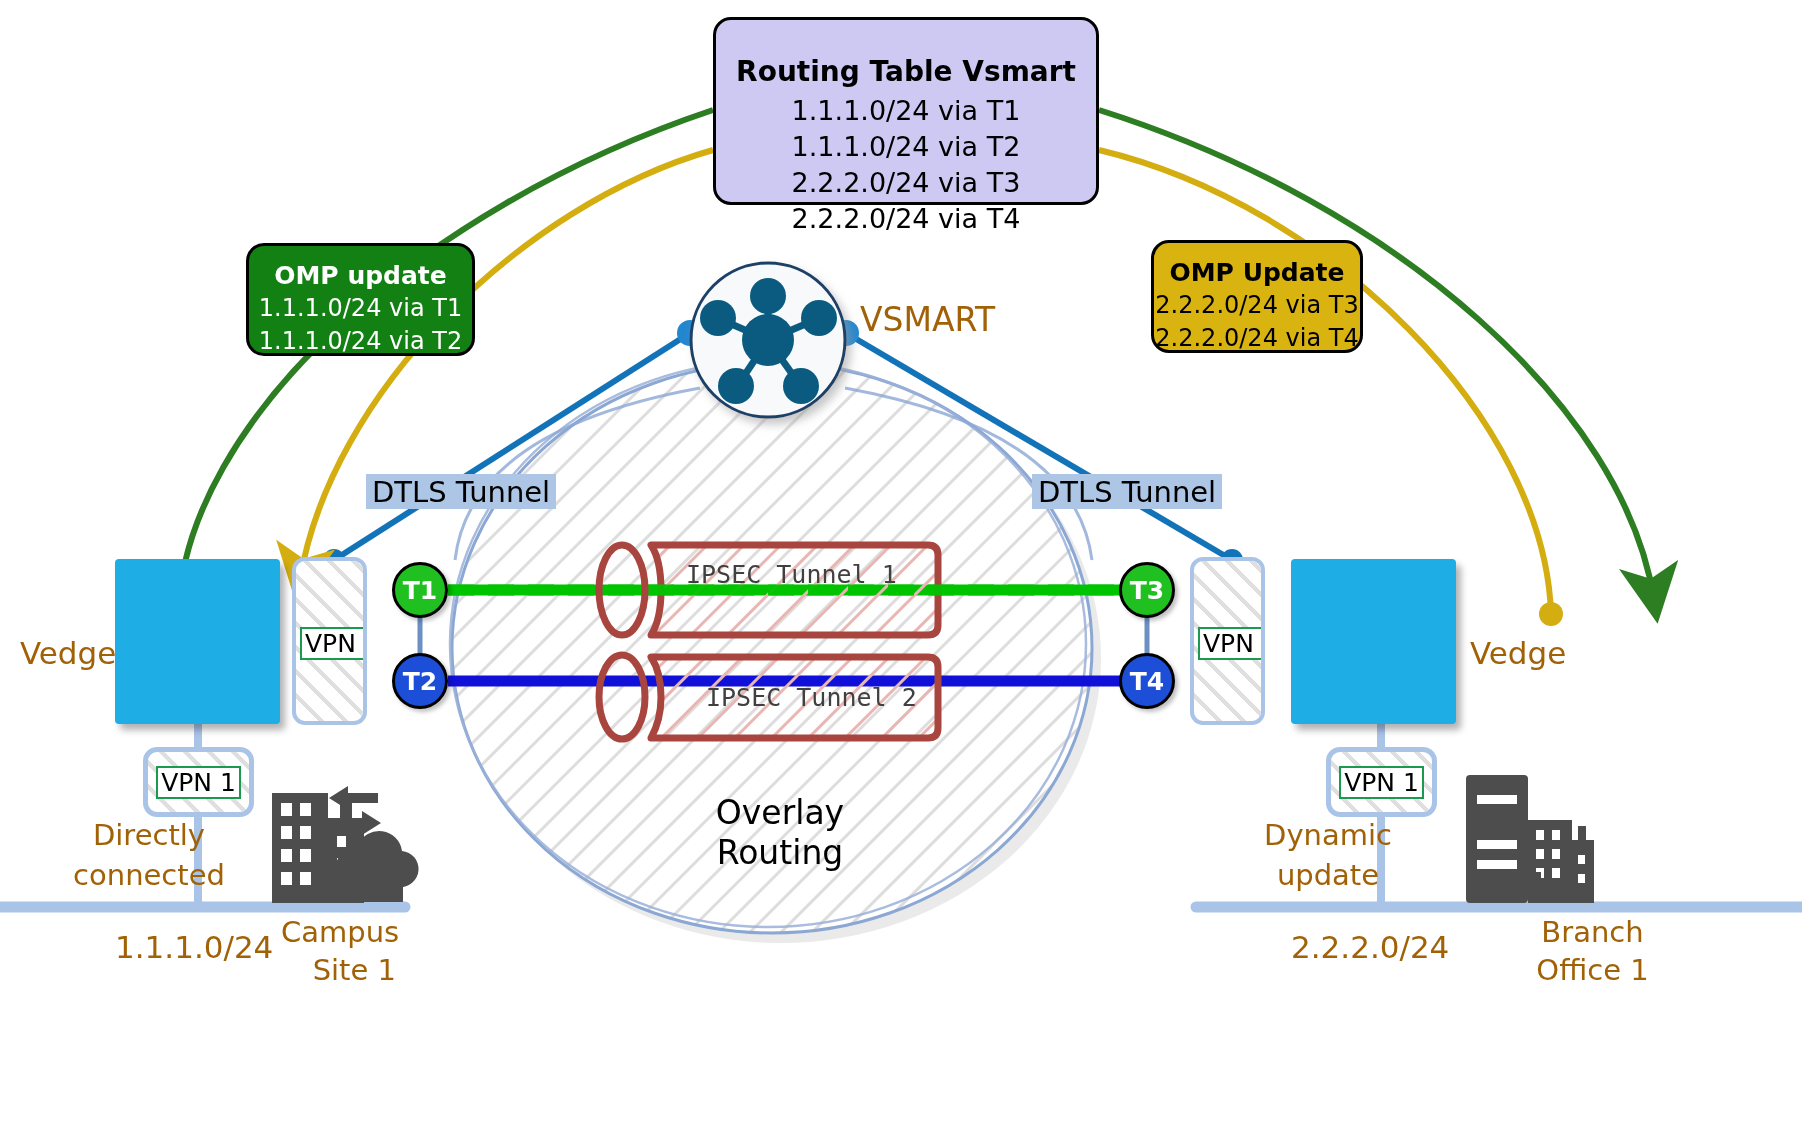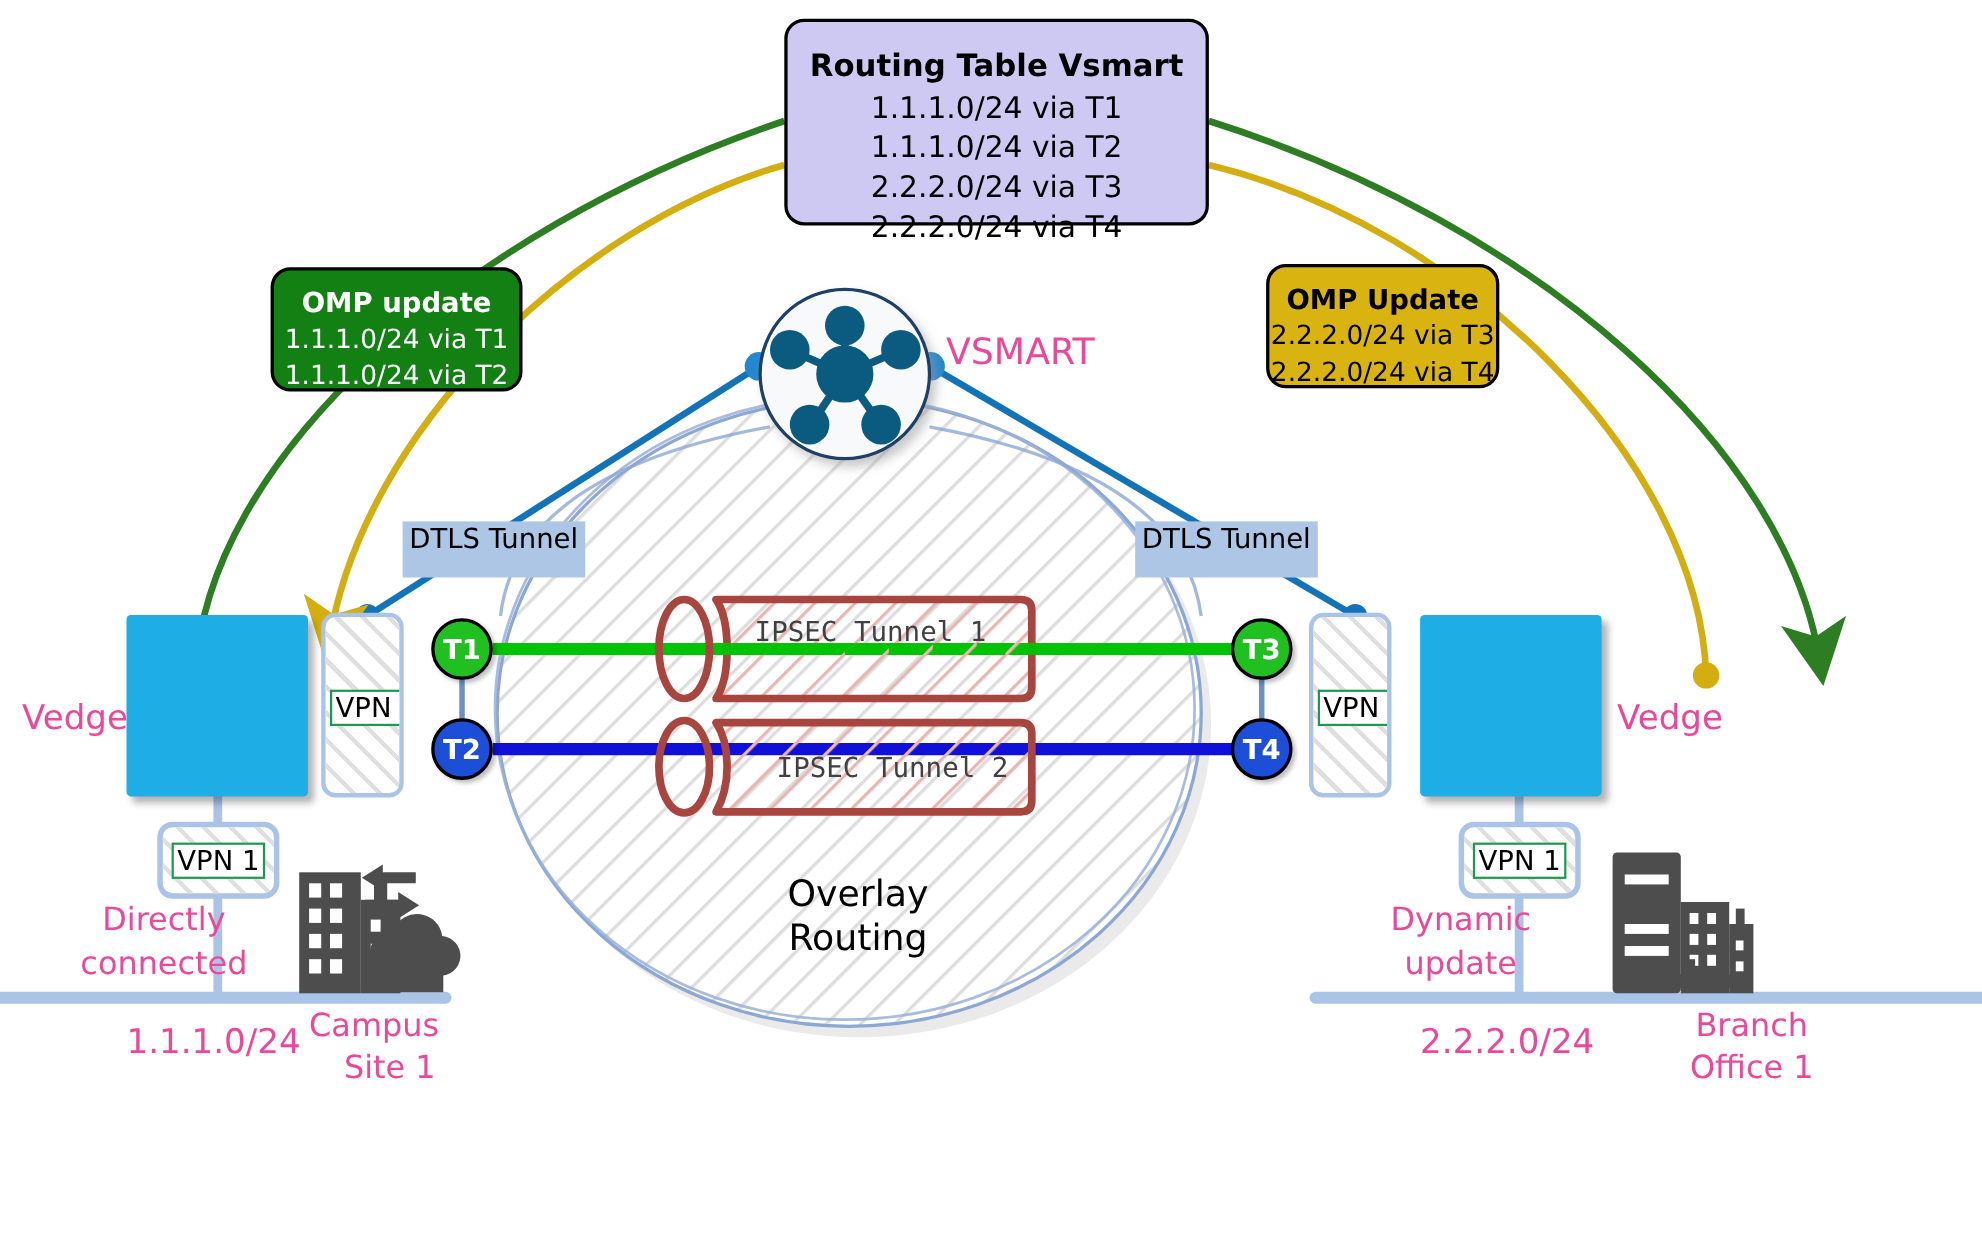"Routing Table Vsmart" #routing-table { padding-top: 22px -> 34px }
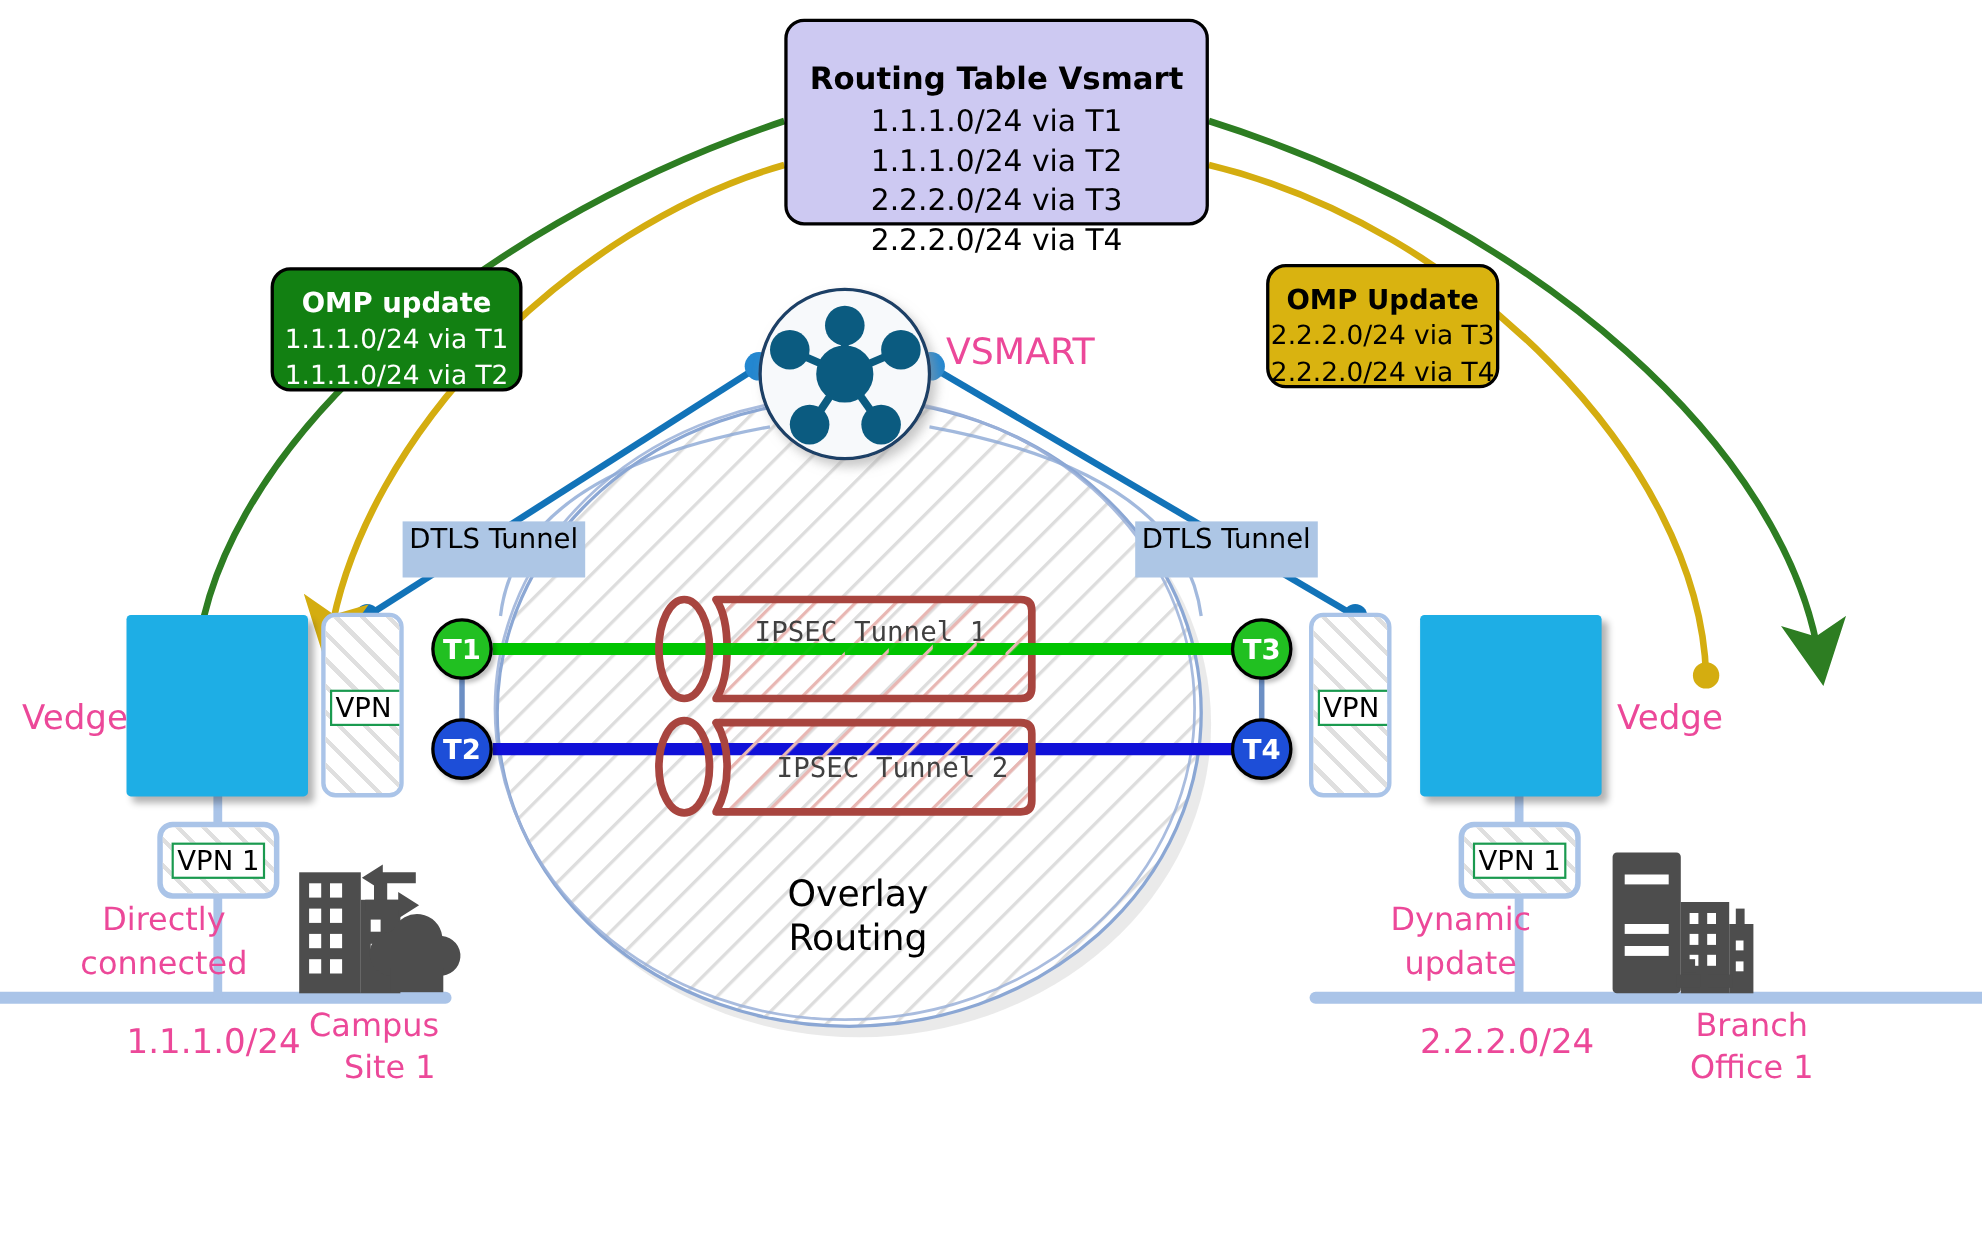"VSMART" .cap { color: #ec4899 -> #a16207 }
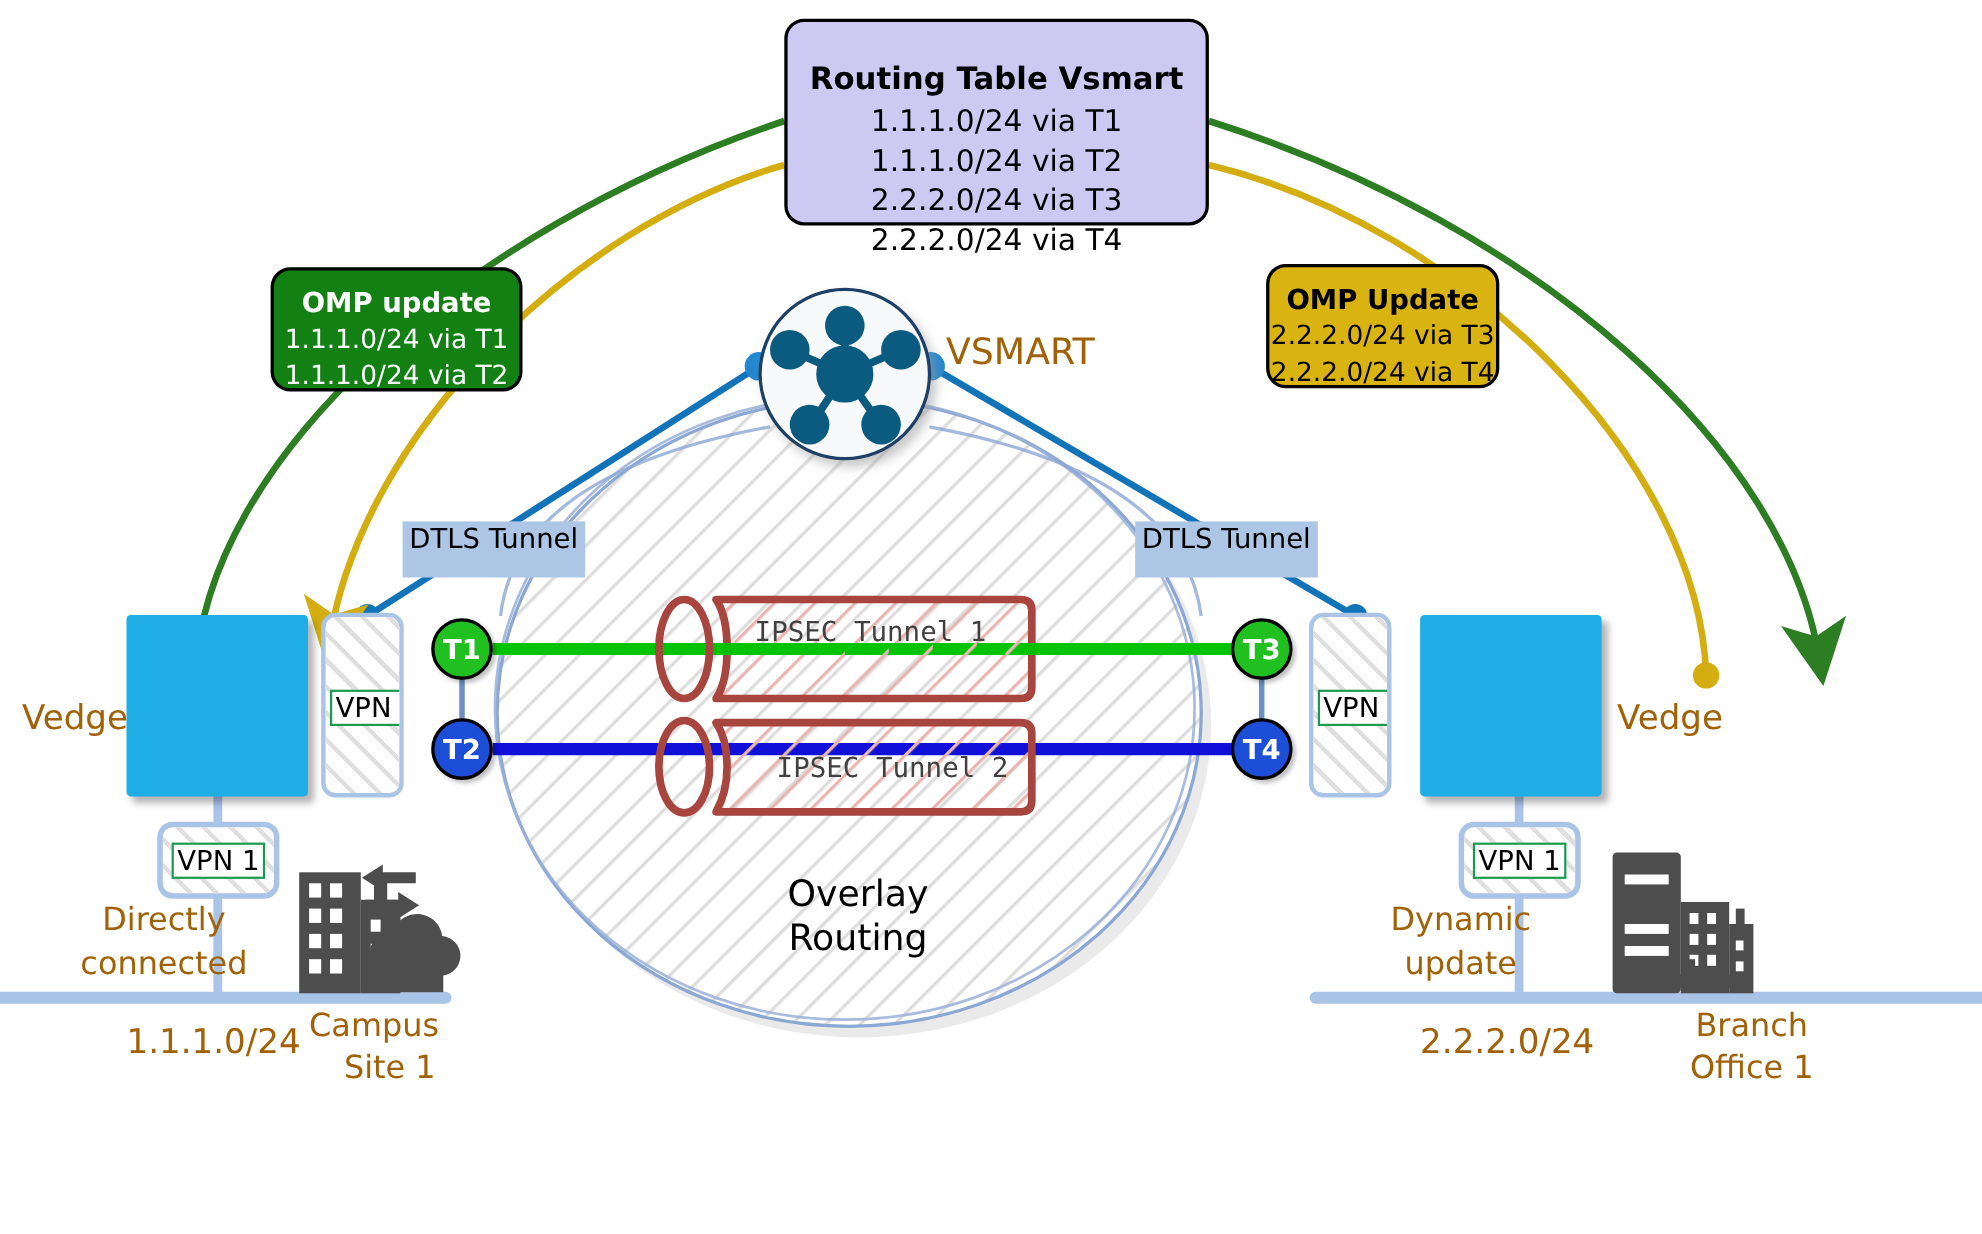"DTLS Tunnel" .dtls { font-size: 25px -> 29px; padding: 1px 6px 21px 6px -> 1px 6px 0 6px }
